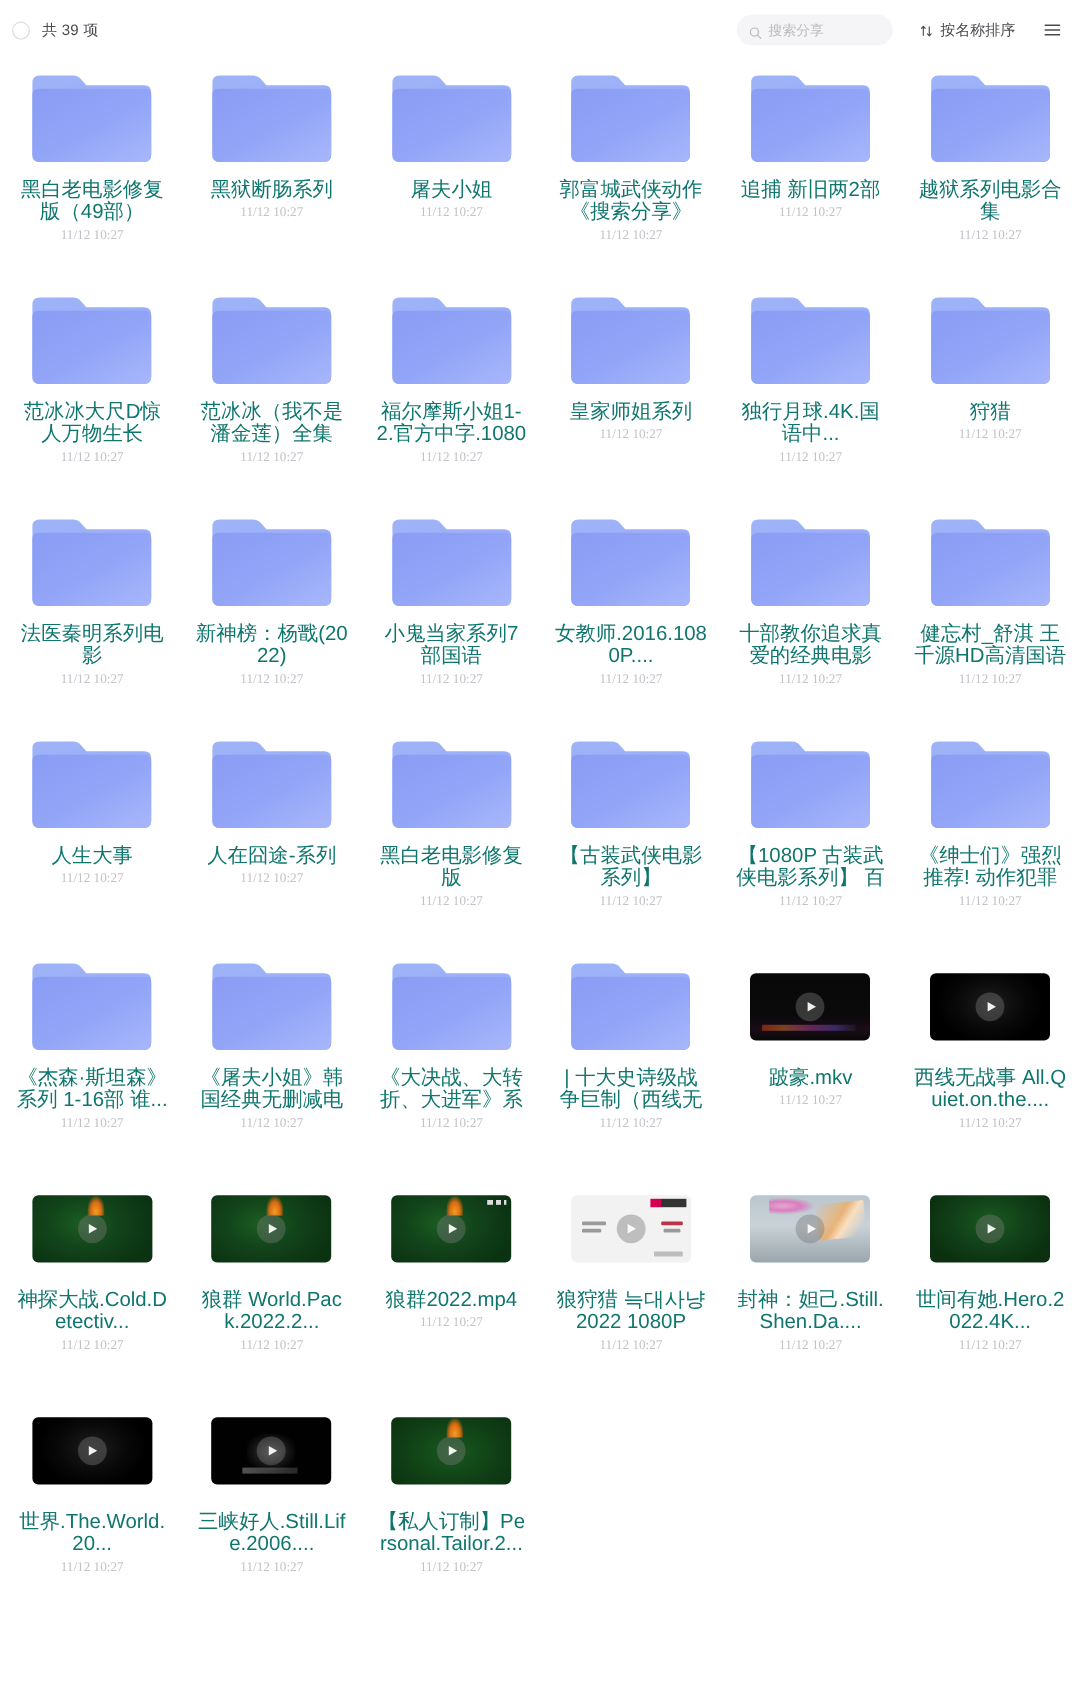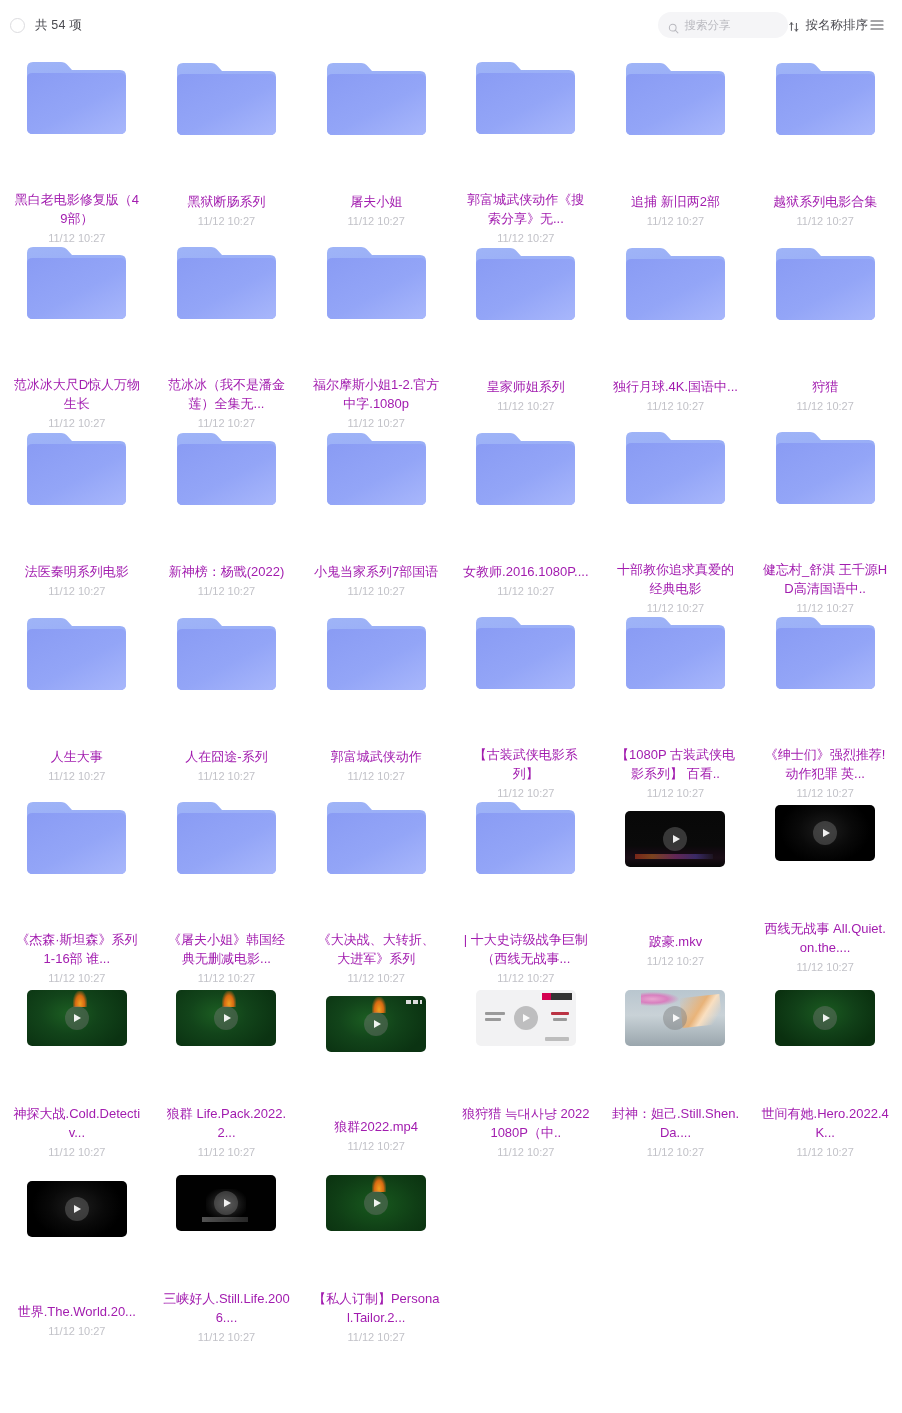"共 54 项" span.count-text { text: 54 -> 39 }
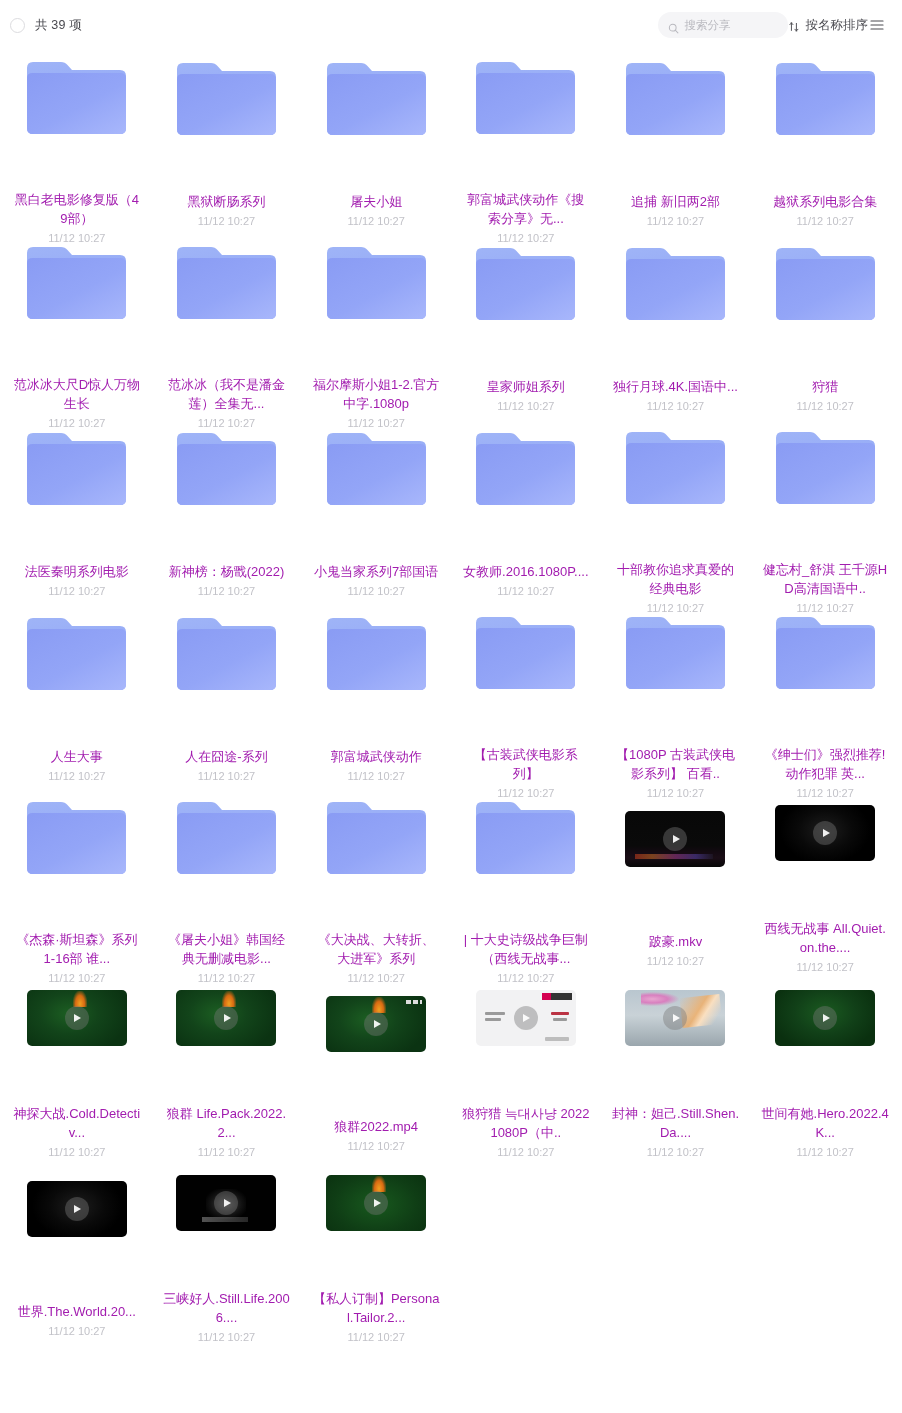"搜索分享" .tb-right { gap: none -> 22px }
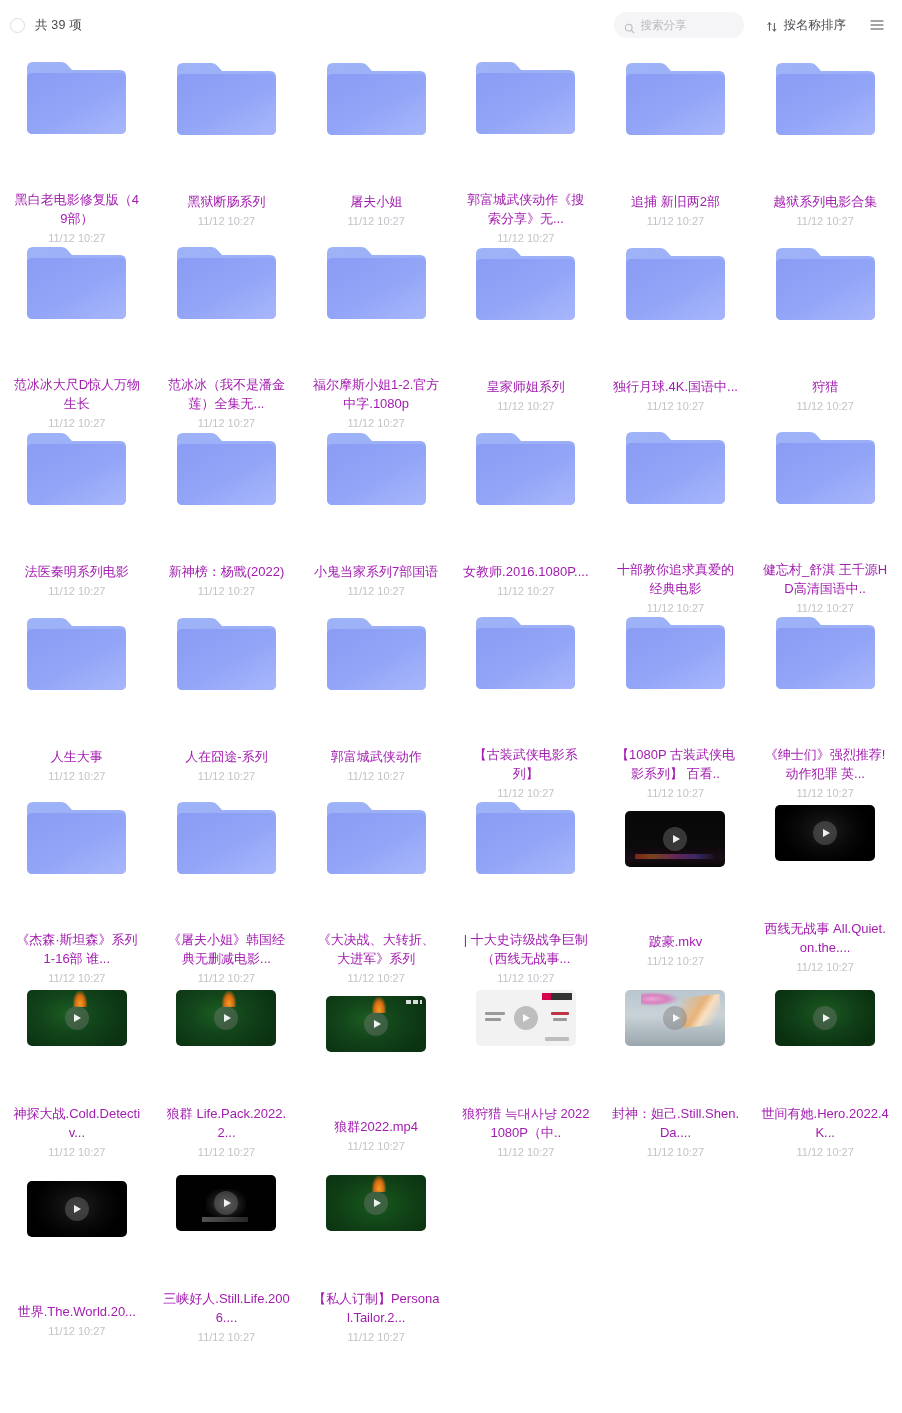"黑白老电影修复版（49部）" .fname { color: #a21caf -> #0f766e; font-size: 13px -> 17px; margin-top: 44px -> none }
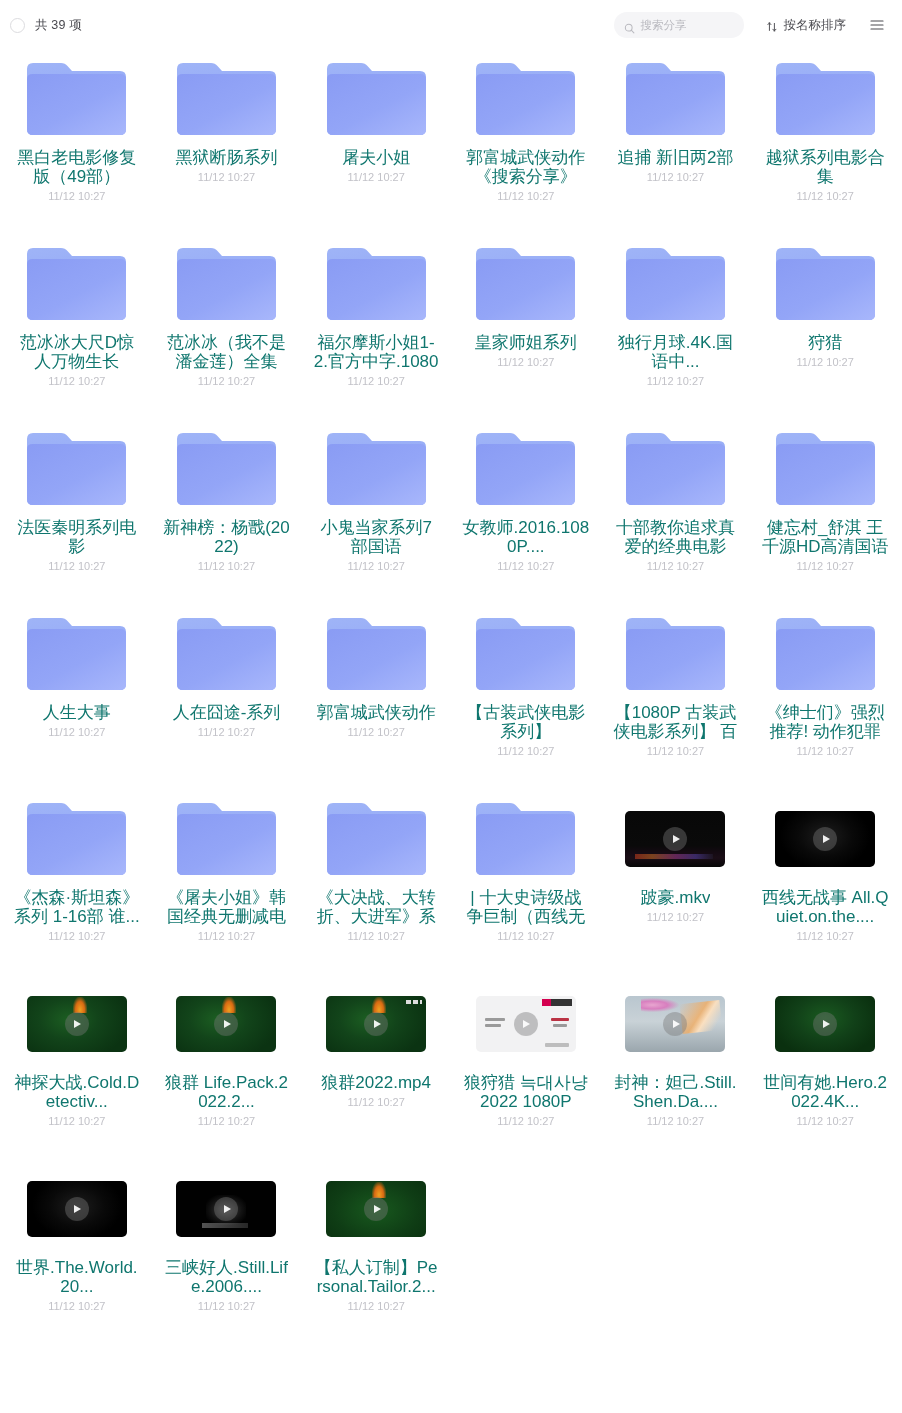"11/12 10:27" .fdate { font-family: none -> Liberation Serif, serif }
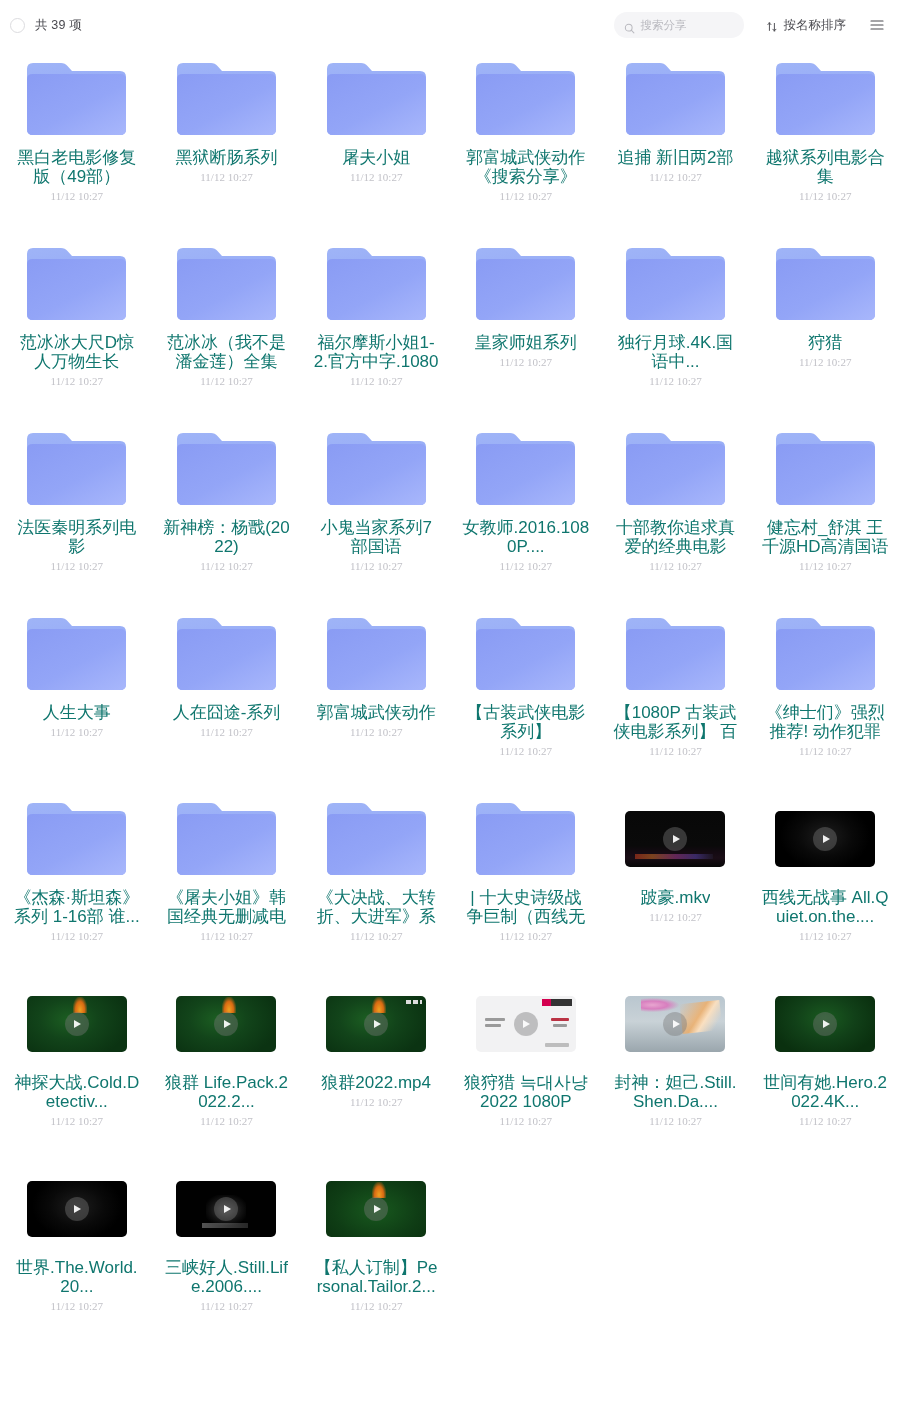"郭富城武侠动作" div.fname { text: 郭富城武侠动作 -> 黑白老电影修复版 }
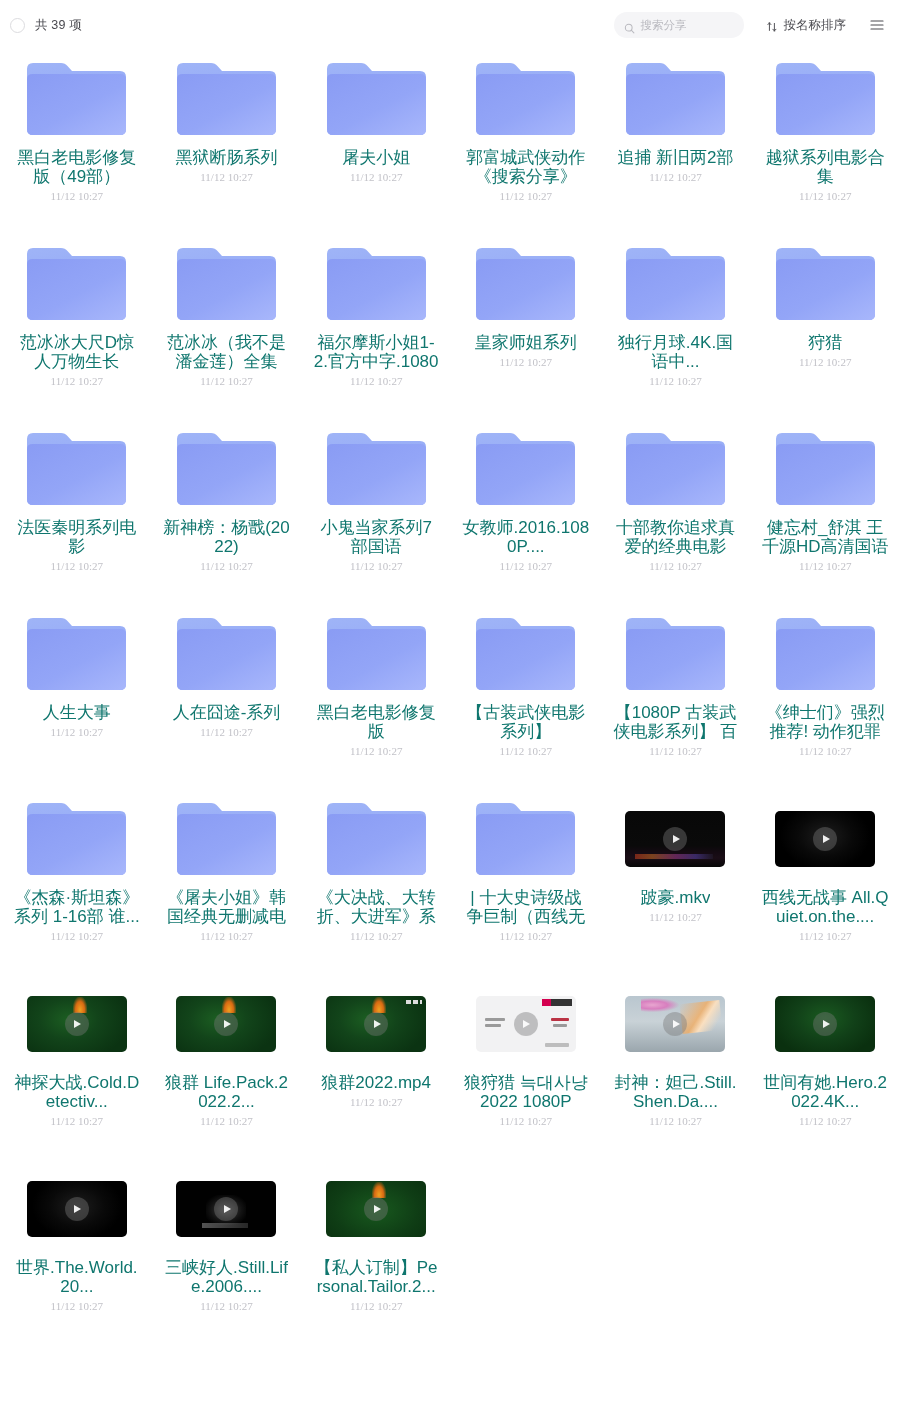"狼群 Life.Pack.2022.2..." div.fname { text: Life.Pack.2022.2 -> World.Pack.2022.2 }
